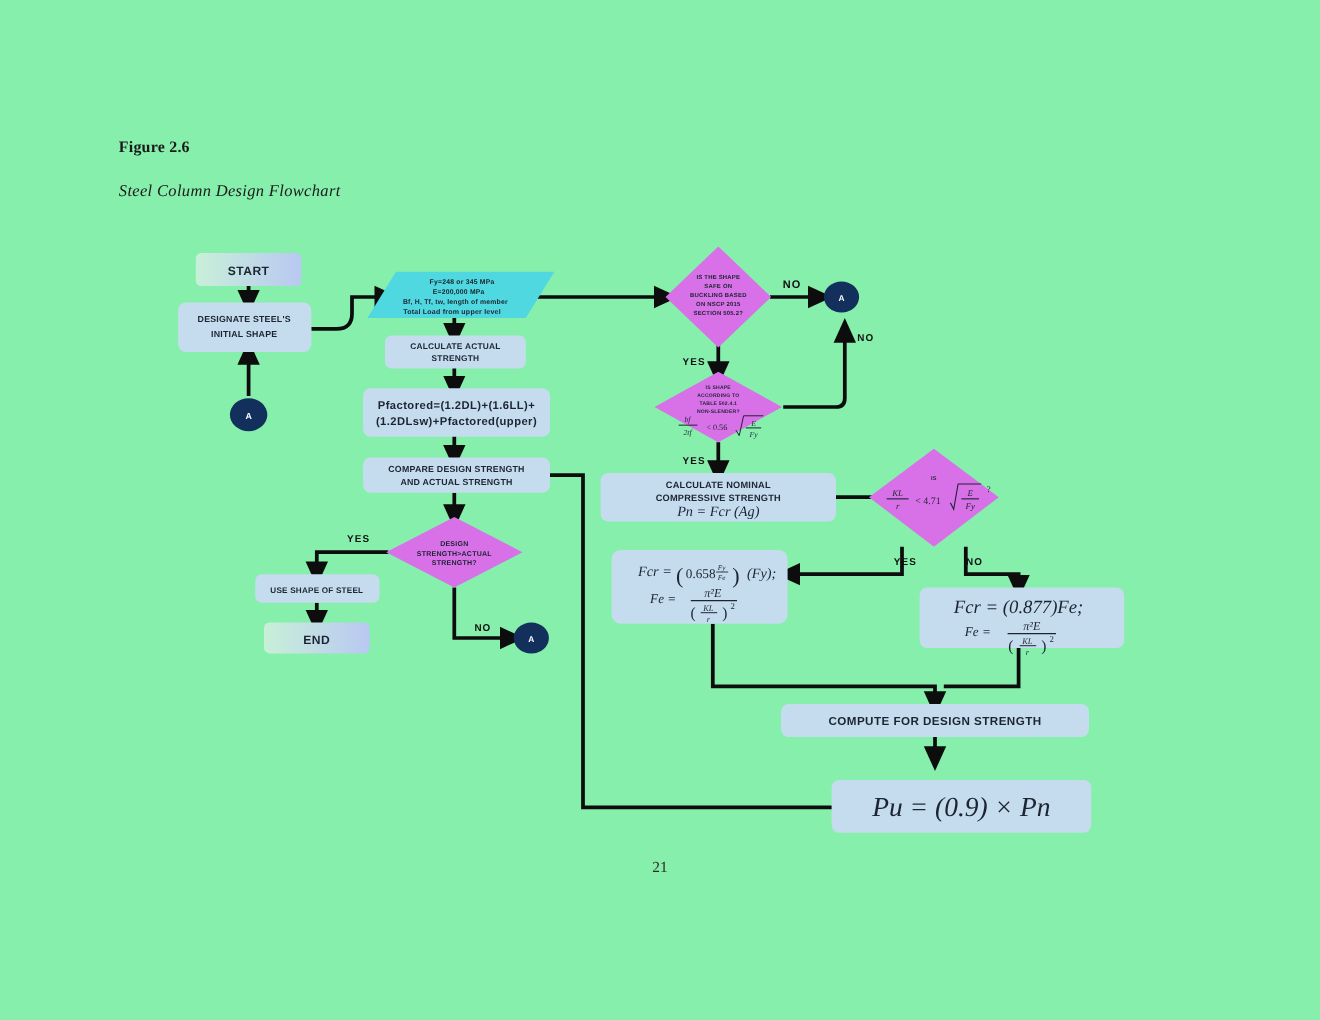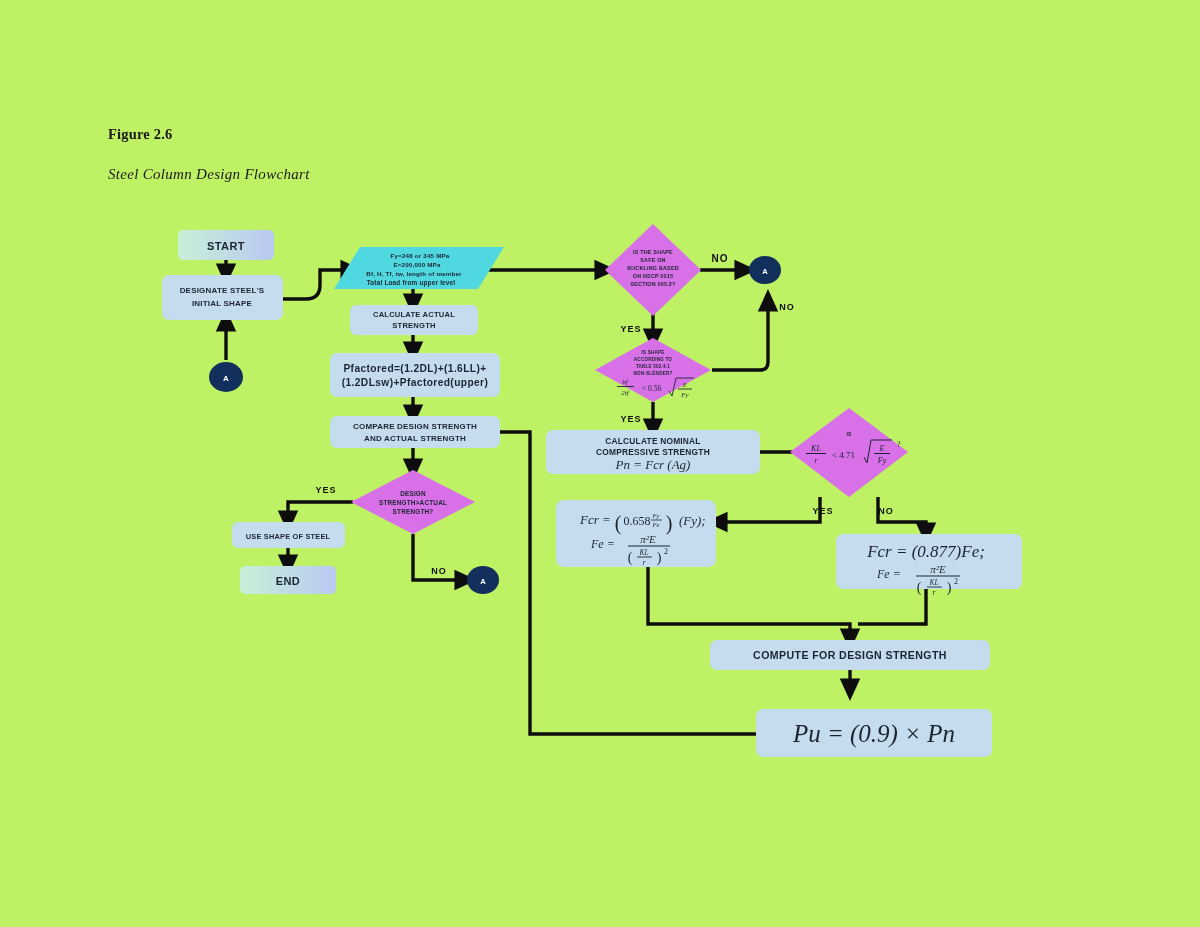"Figure 2.6" .page { background: #bef264 -> #86efac }
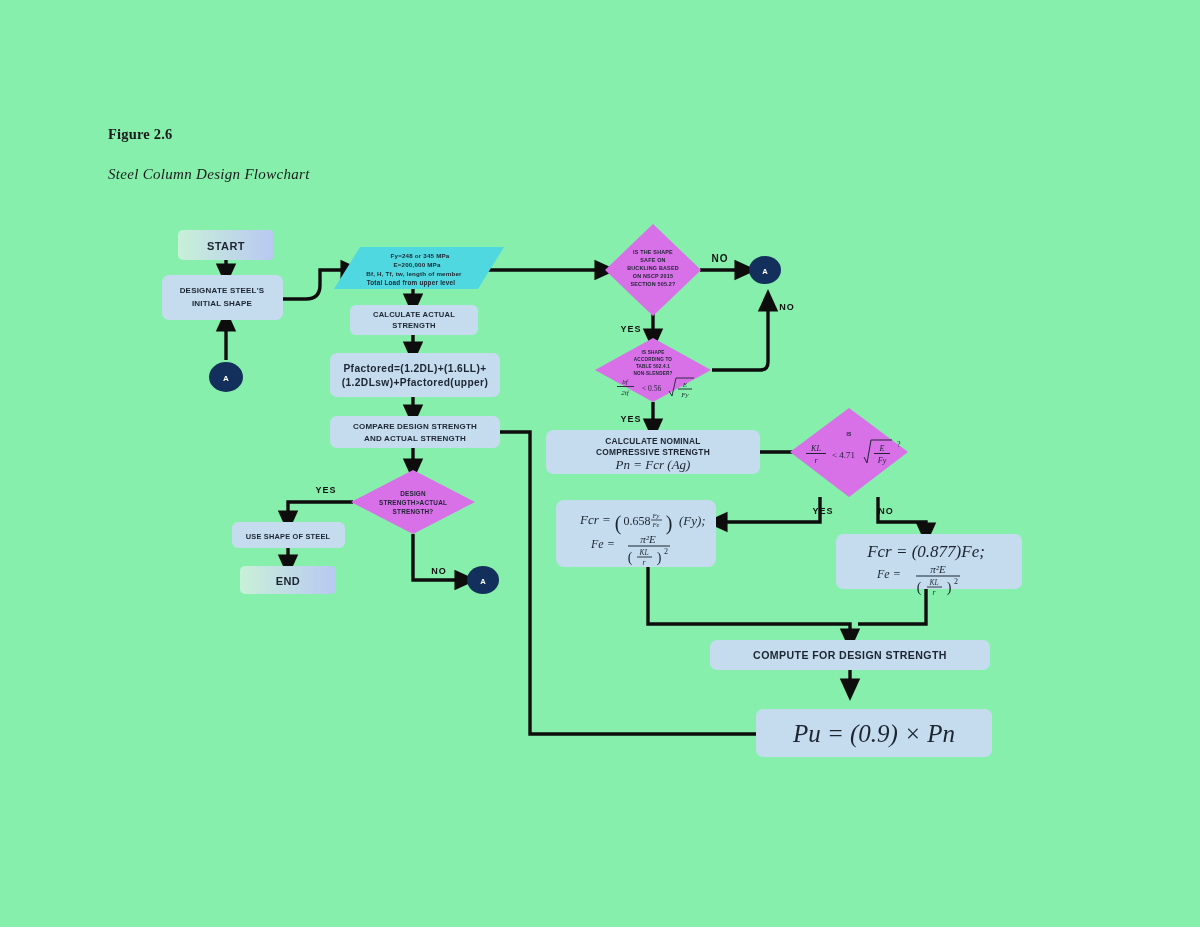"21" div.page-number { html: none -> <div>21</div> }
